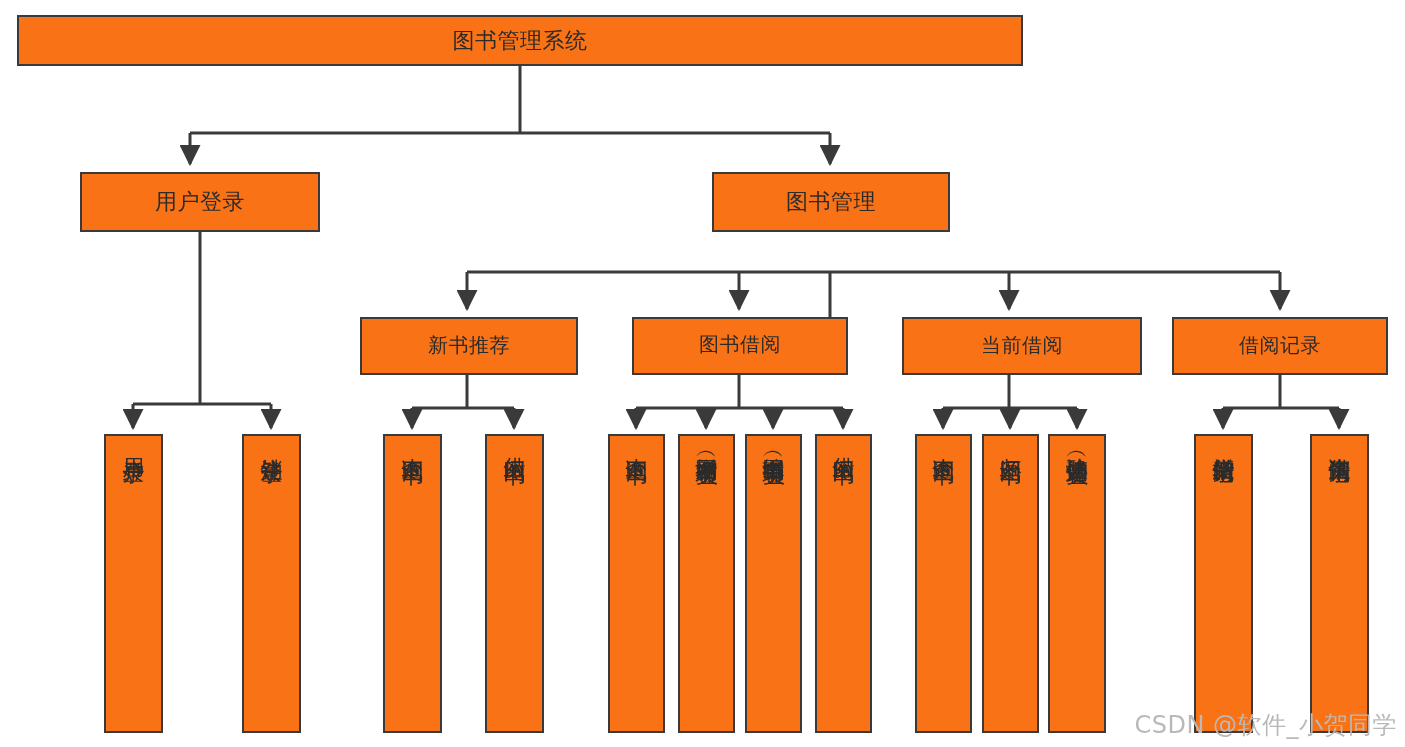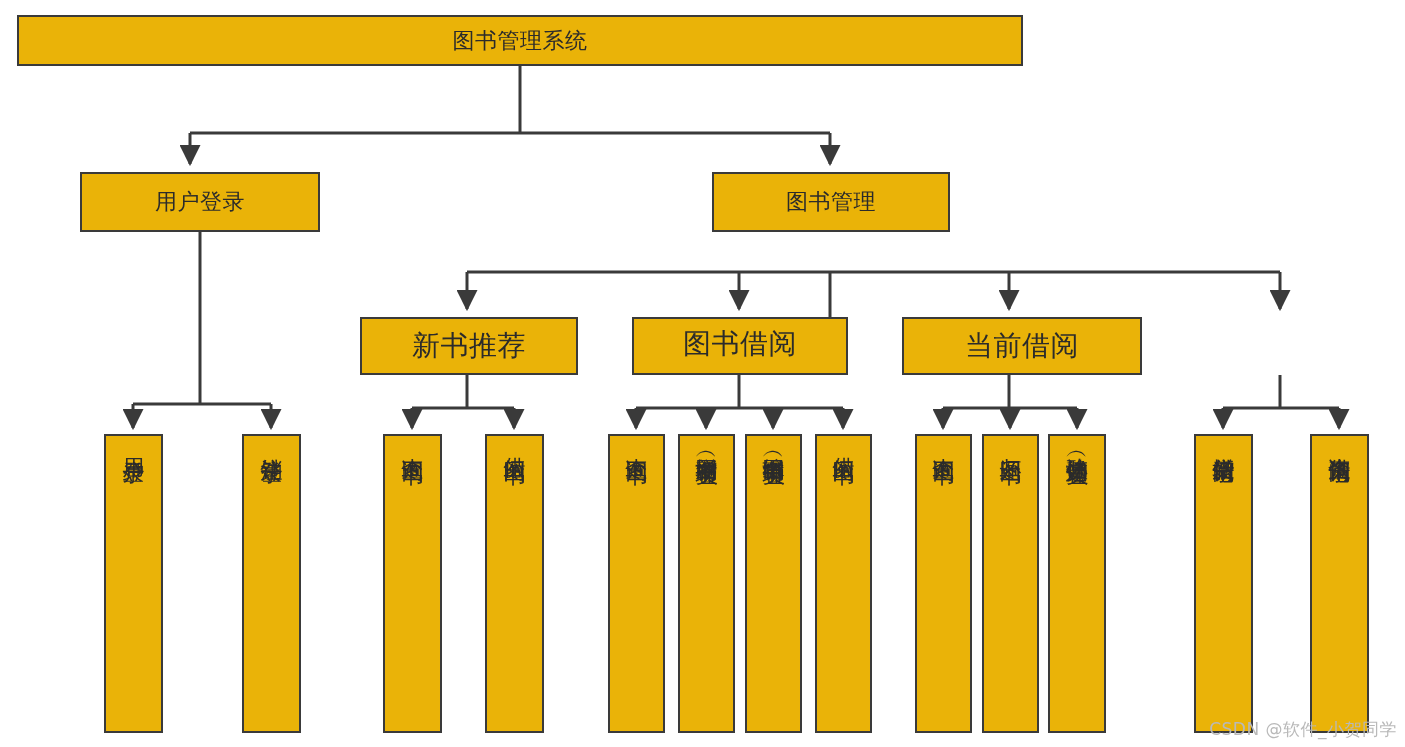"图书管理系统" .node { background: #eab308 -> #f97316 }
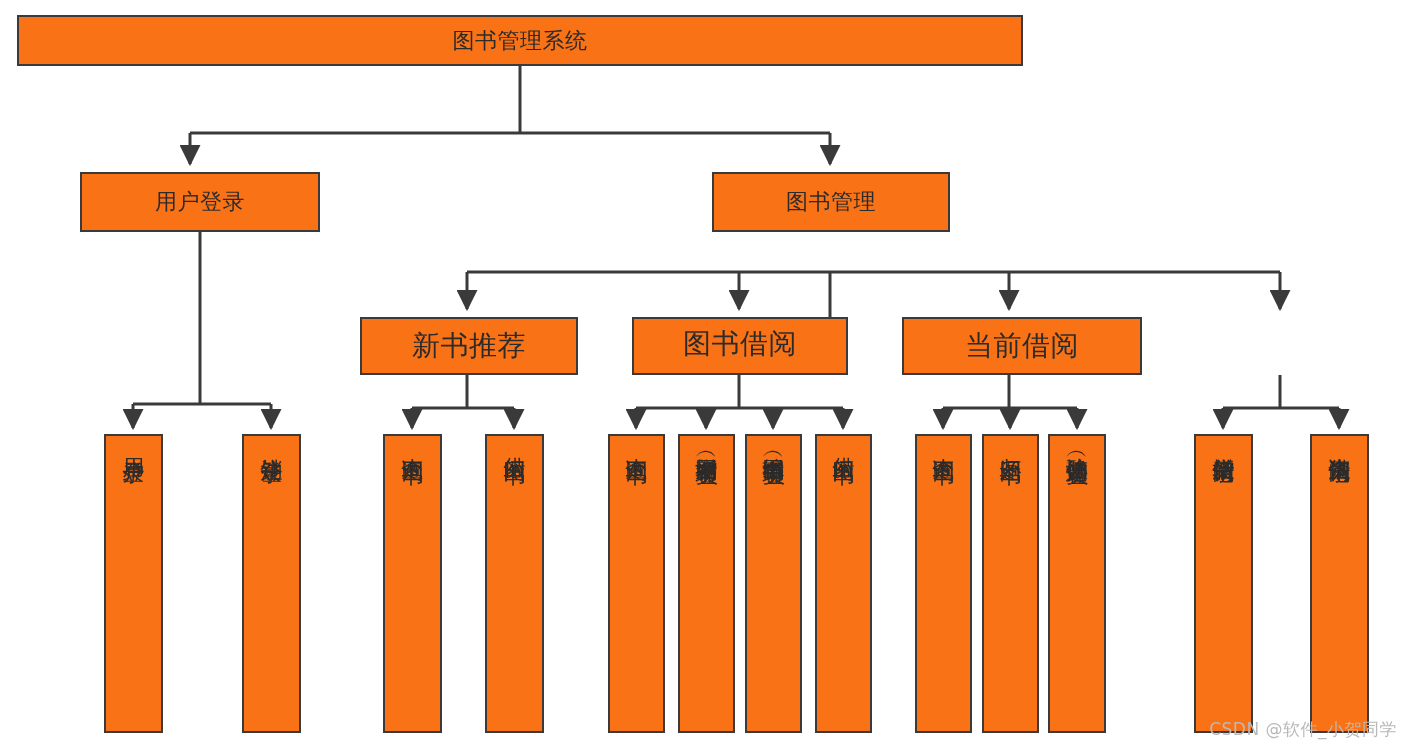"新书推荐" .node.l3 .lbl { font-size: 28px -> 20px }
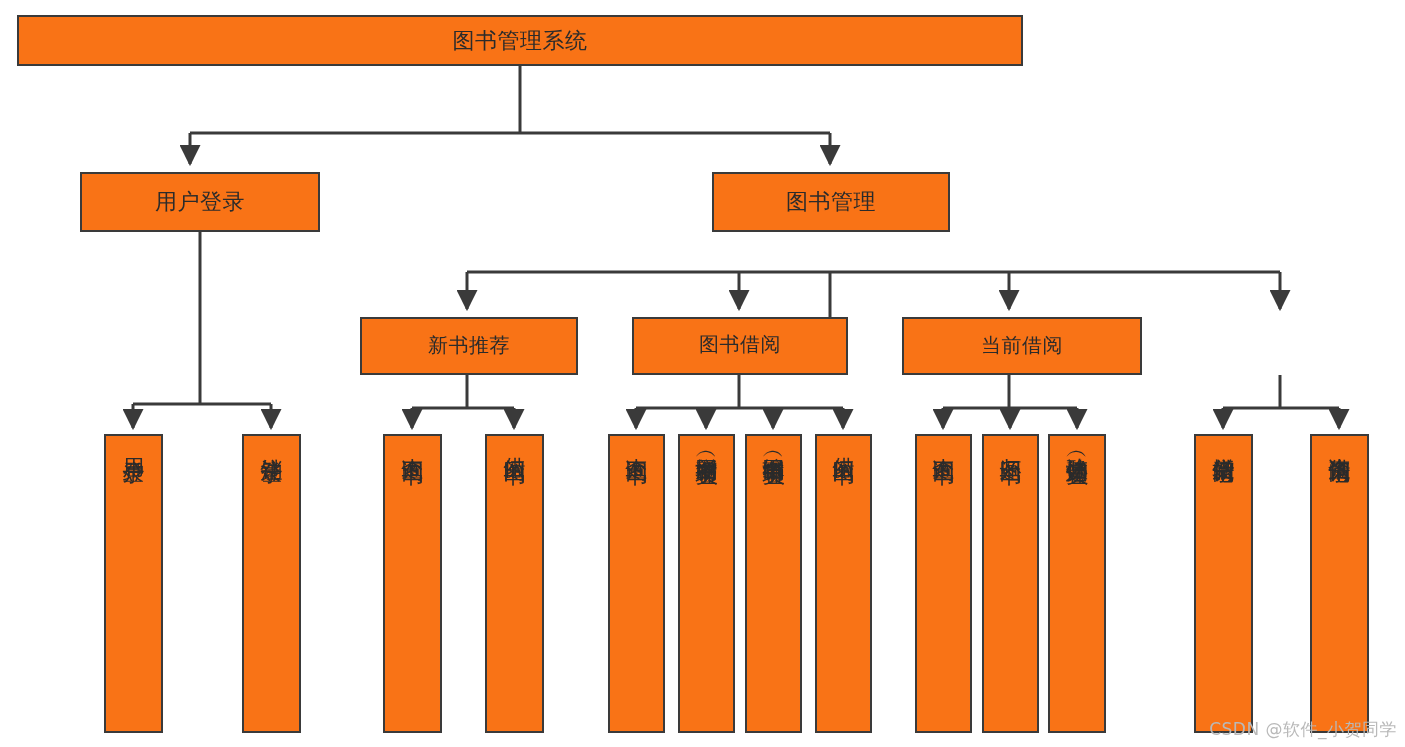"借阅记录" div.node { html: none -> <div> <span>借阅记录</span> </div> }
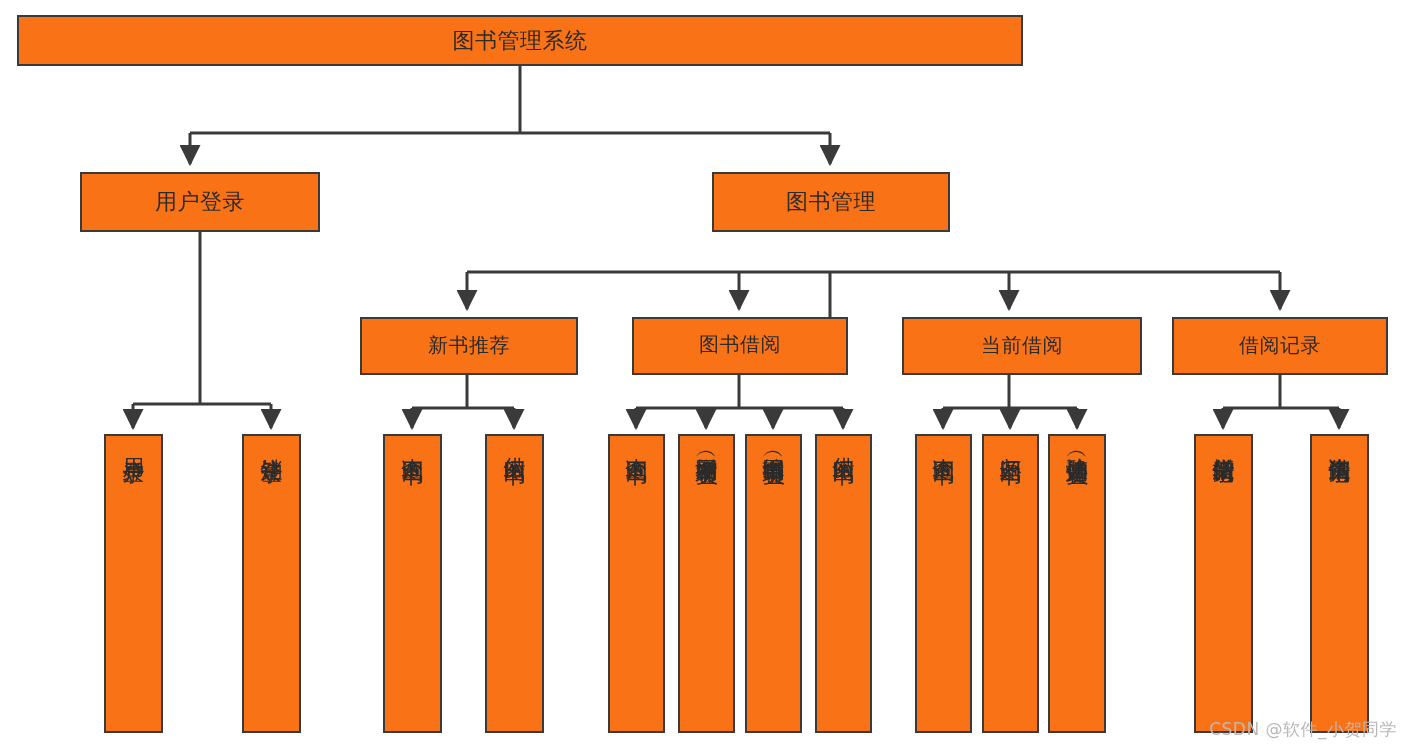"CSDN @软件_小贺同学" #watermark { font-size: 17px -> 24px }
